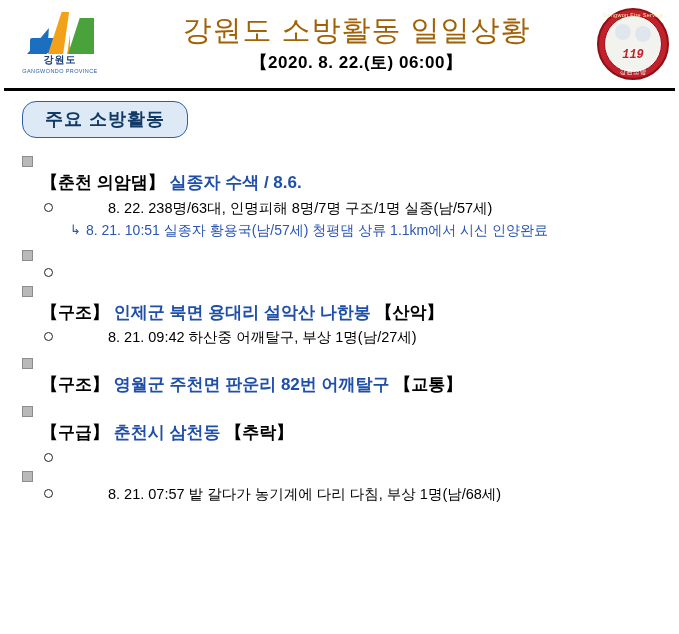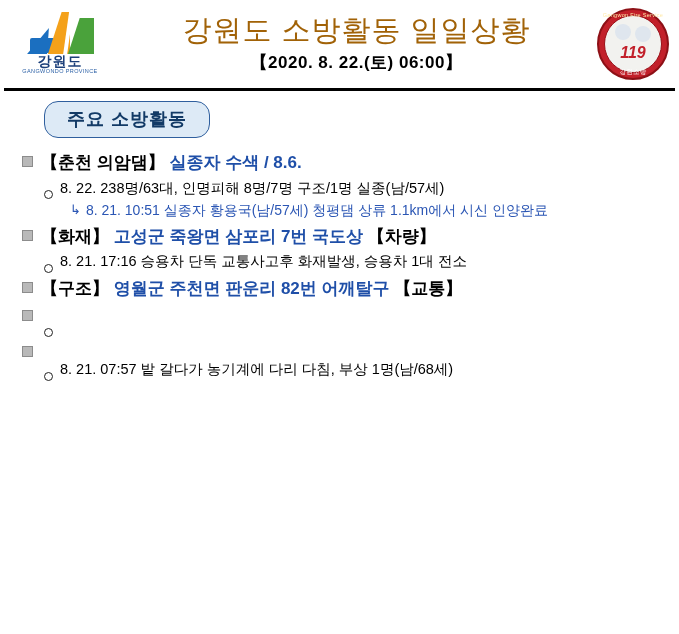"강원도" .gw-logo .logo-caption { font-size: 14px -> 10px }
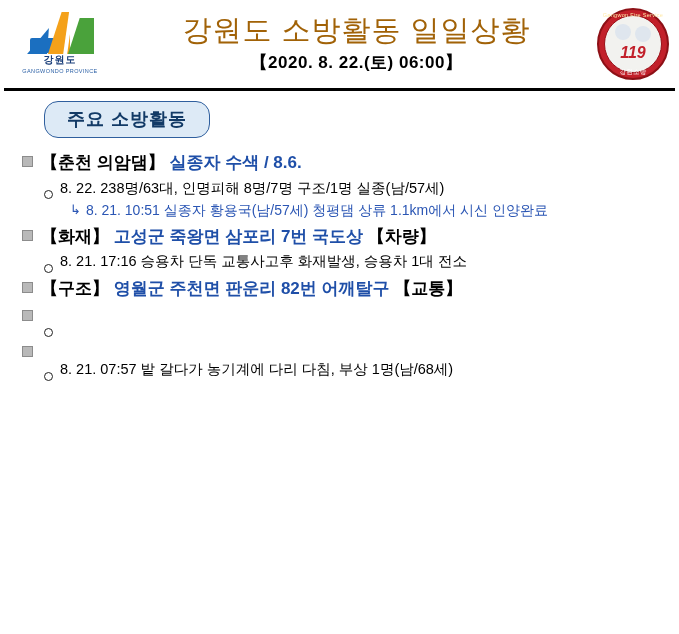"119" .fire-emblem .num { font-family: none -> Liberation Mono, monospace; font-size: 16px -> 12px }
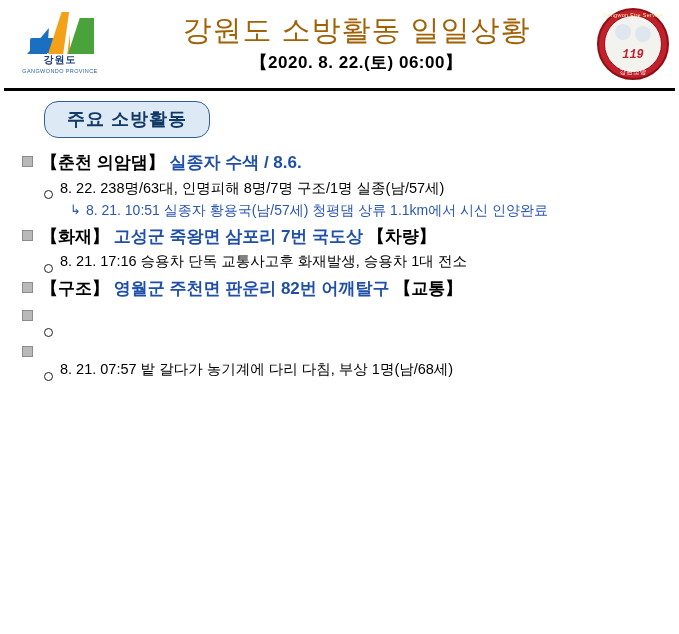"주요 소방활동" .section-badge-wrap { margin-left: 22px -> none }
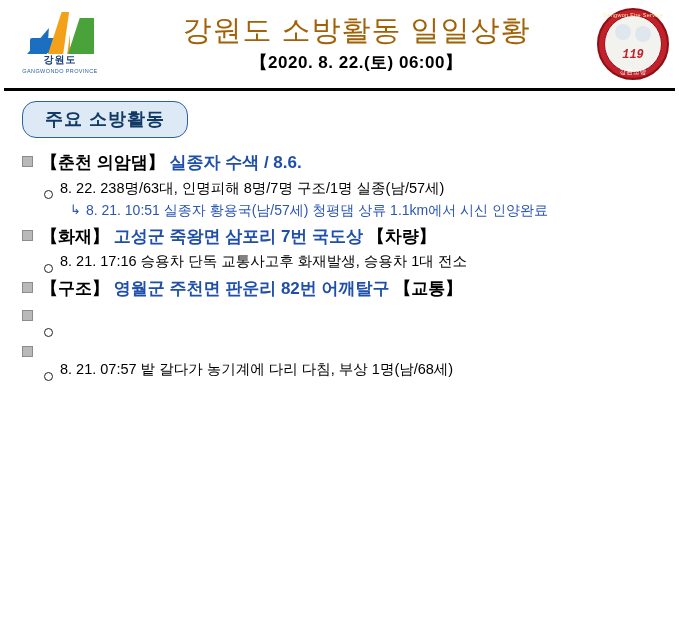"【춘천 의암댐】 실종자 수색 /" .head-text { margin-top: none -> 20px }
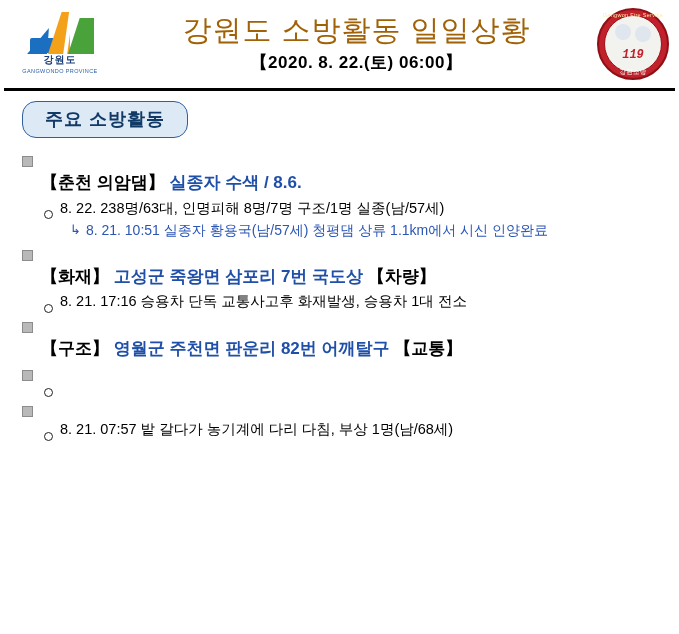"8. 22. 238명/63대, 인명피해 8명/7명" .sub-line { align-items: flex-end -> flex-start; gap: none -> 48px }
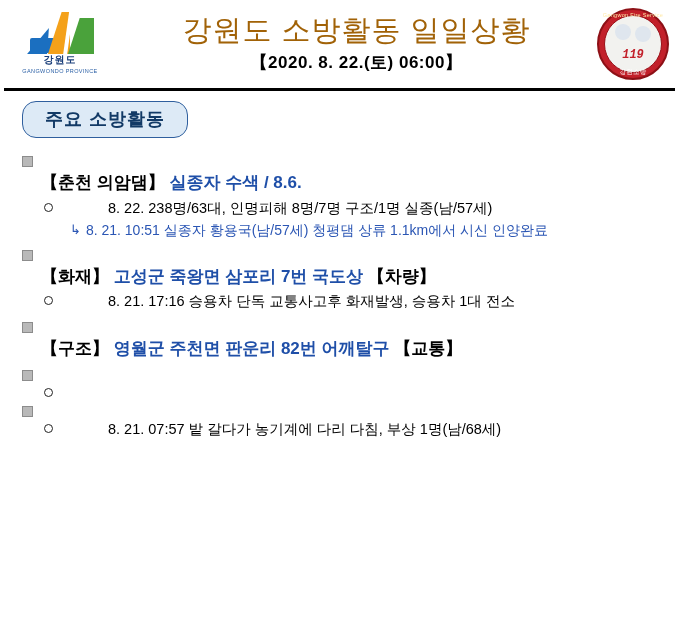"【화재】 고성군 죽왕면 삼포리 7번" span.head-text { html: <span><span>【화재】</span> <span>고성군 죽왕면 삼포리 7번 국도상</span> <span>【차량】</span></span> -> none }
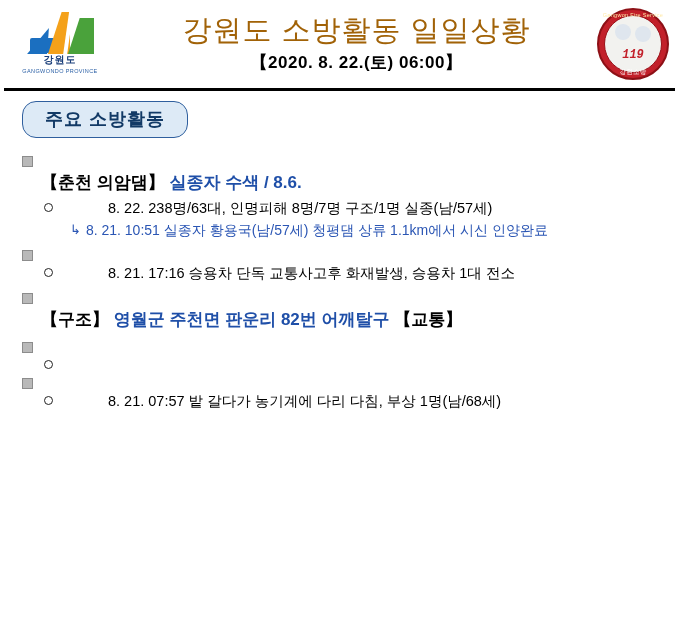"8. 21. 17:16 승용차 단독" span.sub-text { html: <span>8. 21. 17:16 승용차 단독 교통사고후 화재발생, 승용차 1대 전소</span> -> none }
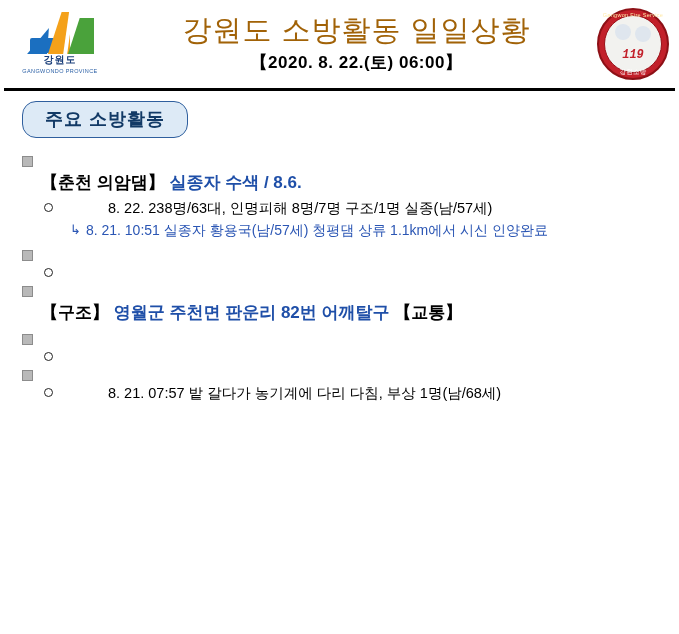"【구조】 인제군 북면 용대리 설악산" div.item-head { html: none -> <div> <span></span> <span><span>【구조】</span> <span>인제군 북면 용대리 설악산 나한봉</span> <span>【산악】</span></span> </div> }
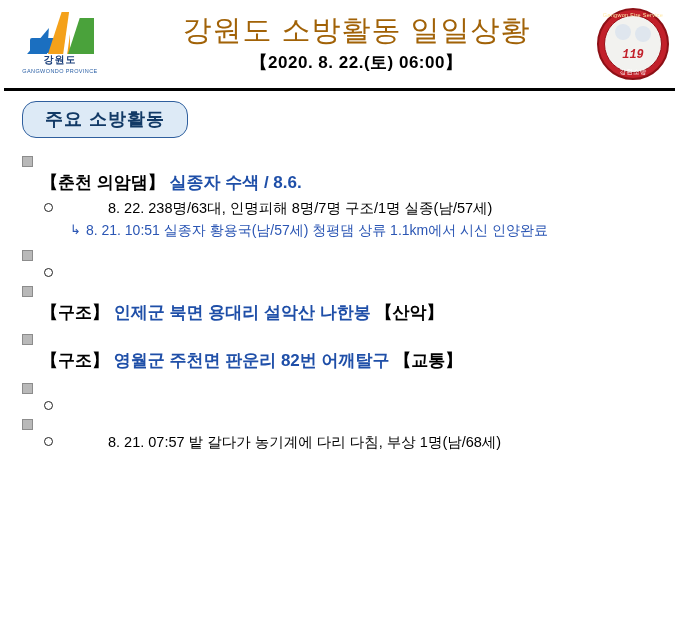"8. 21. 09:42 하산중 어깨탈구," div.sub-line { html: none -> <div> <span></span> <span>8. 21. 09:42 하산중 어깨탈구, 부상 1명(남/27세)</span> </div> }
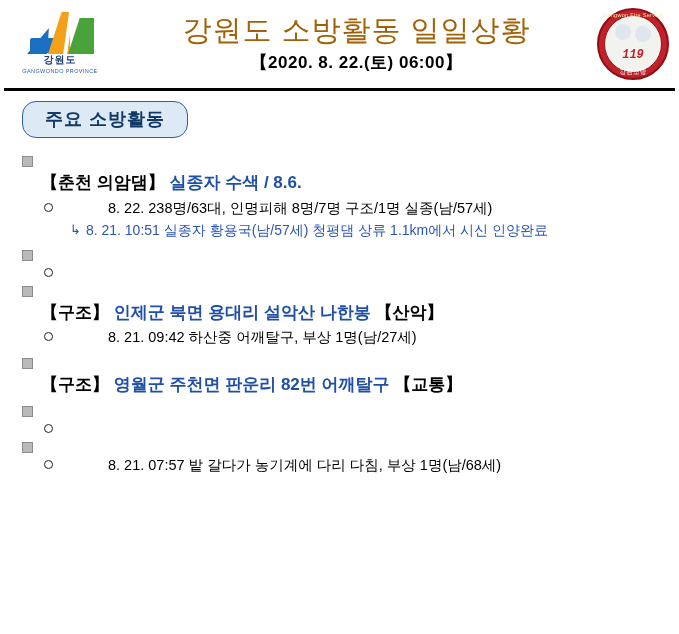"【구급】 춘천시 삼천동 【추락】" span.head-text { html: none -> <span><span>【구급】</span> <span>춘천시 삼천동</span> <span>【추락】</span></span> }
